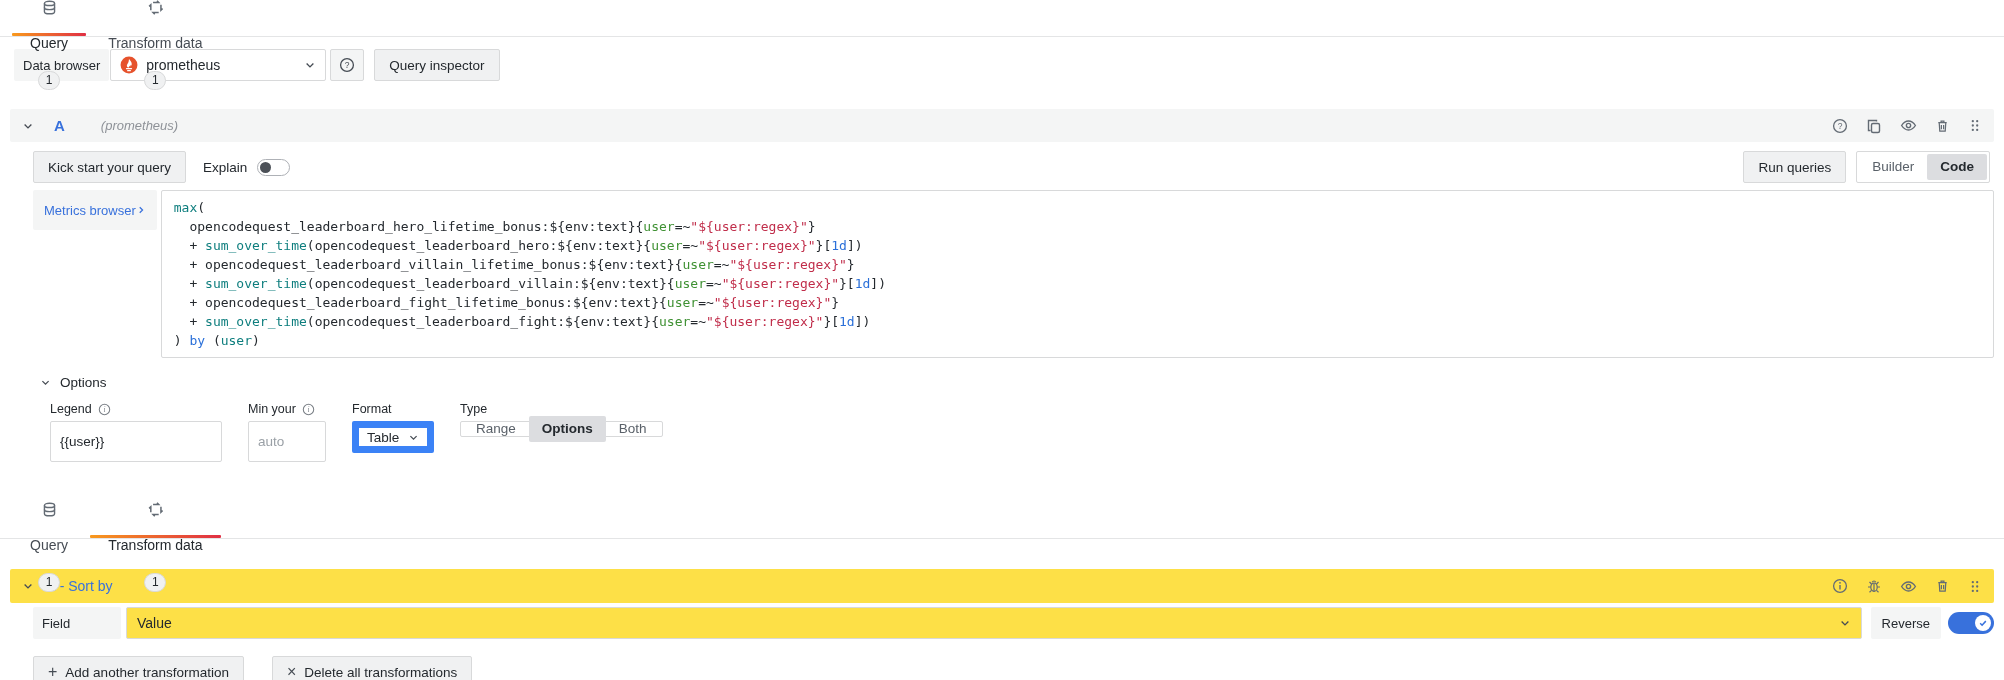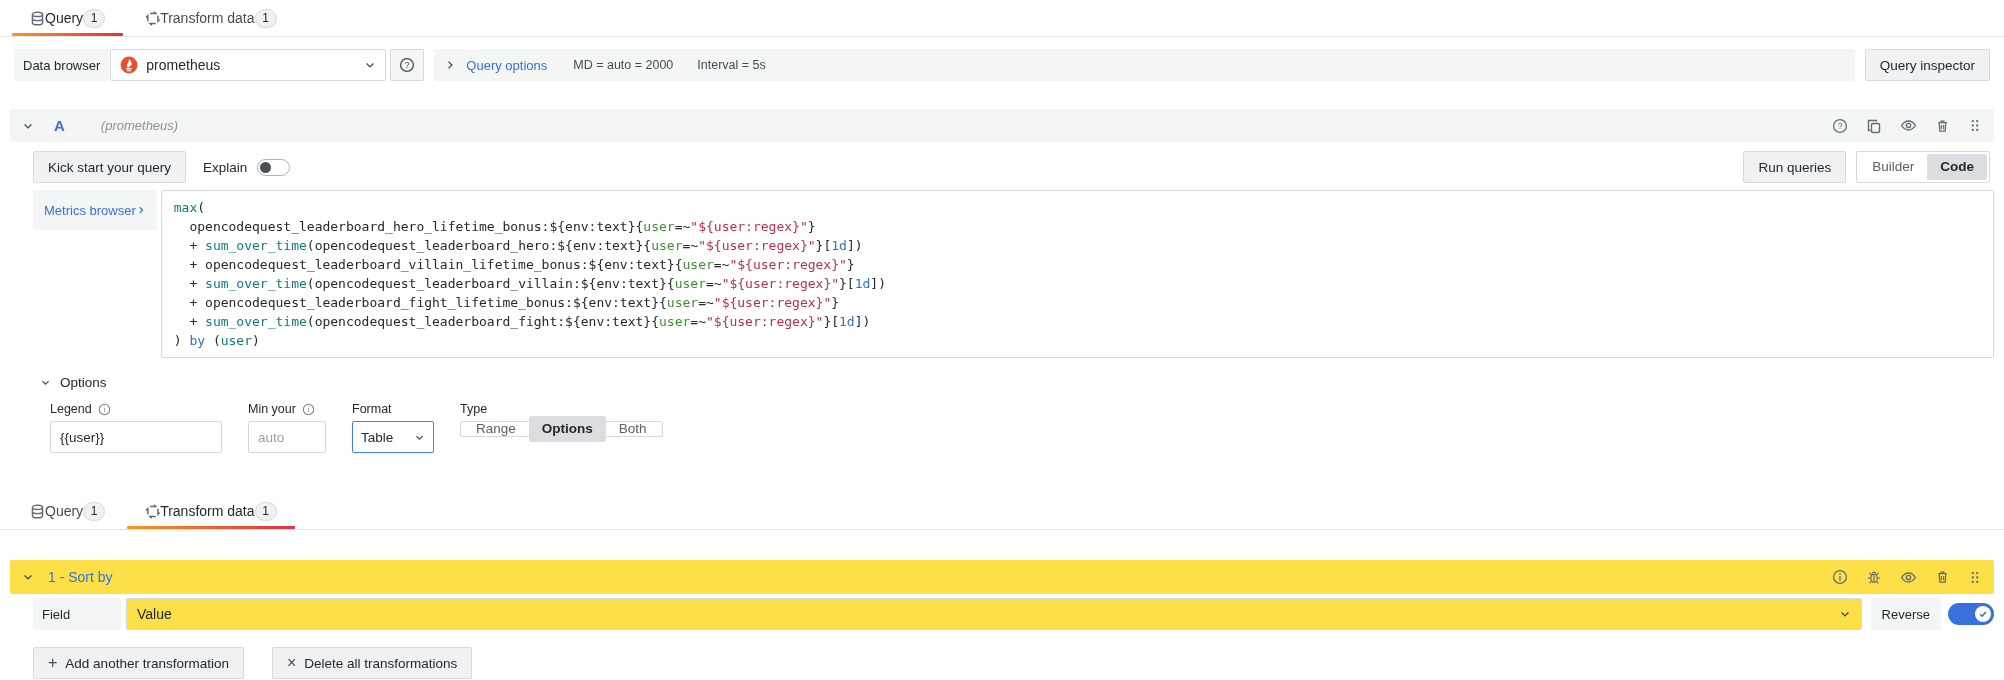"Query" .tab { flex-direction: none -> column; gap: 0 -> 20px }
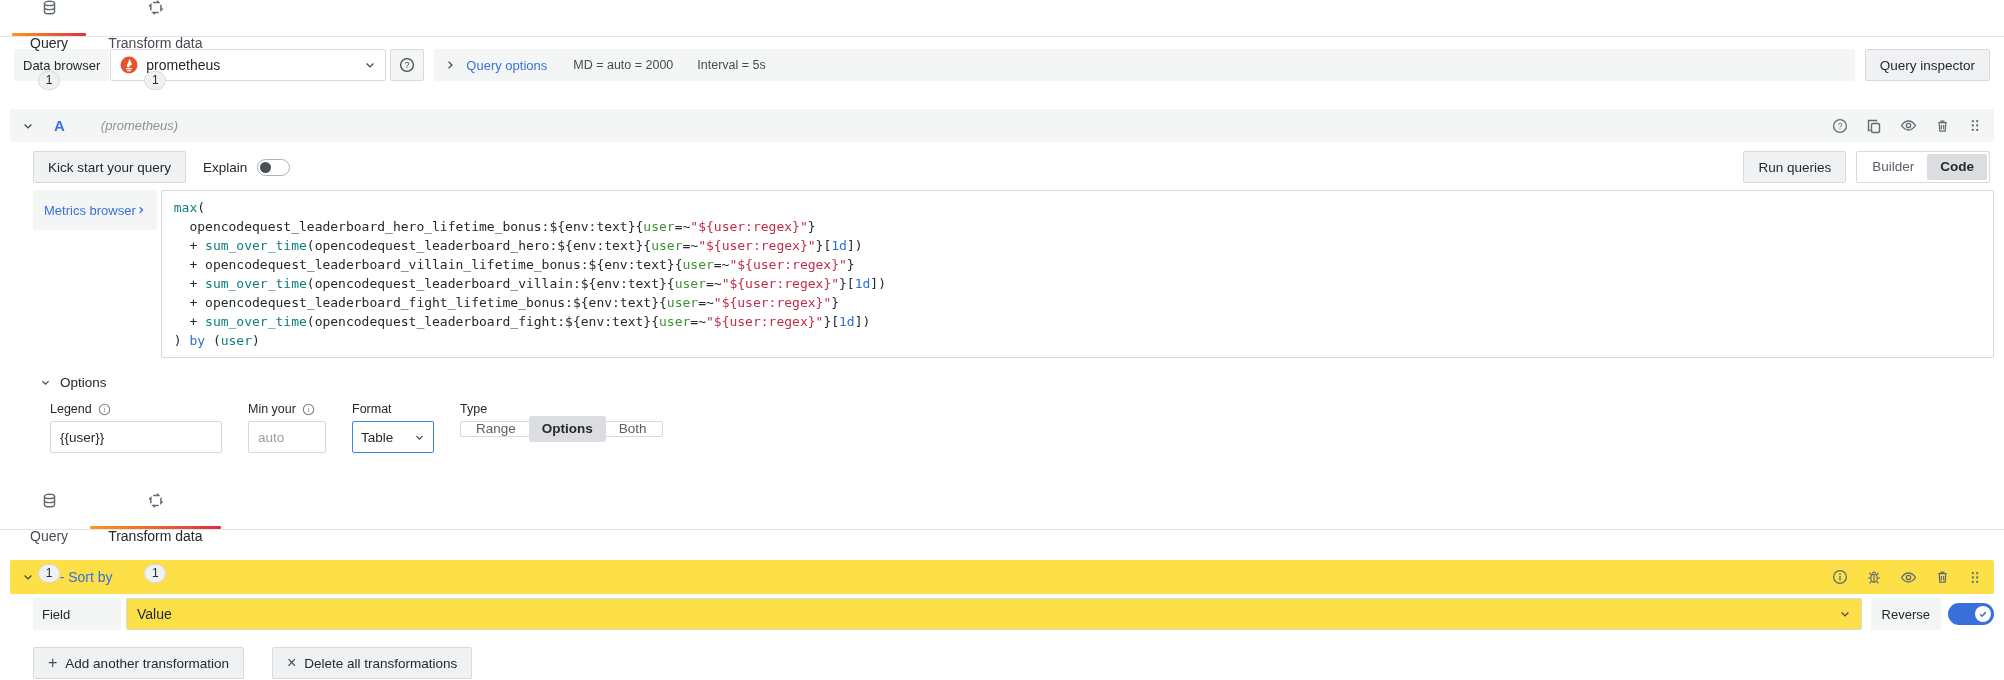"prometheus" .ds-select { width: 276px -> 216px }
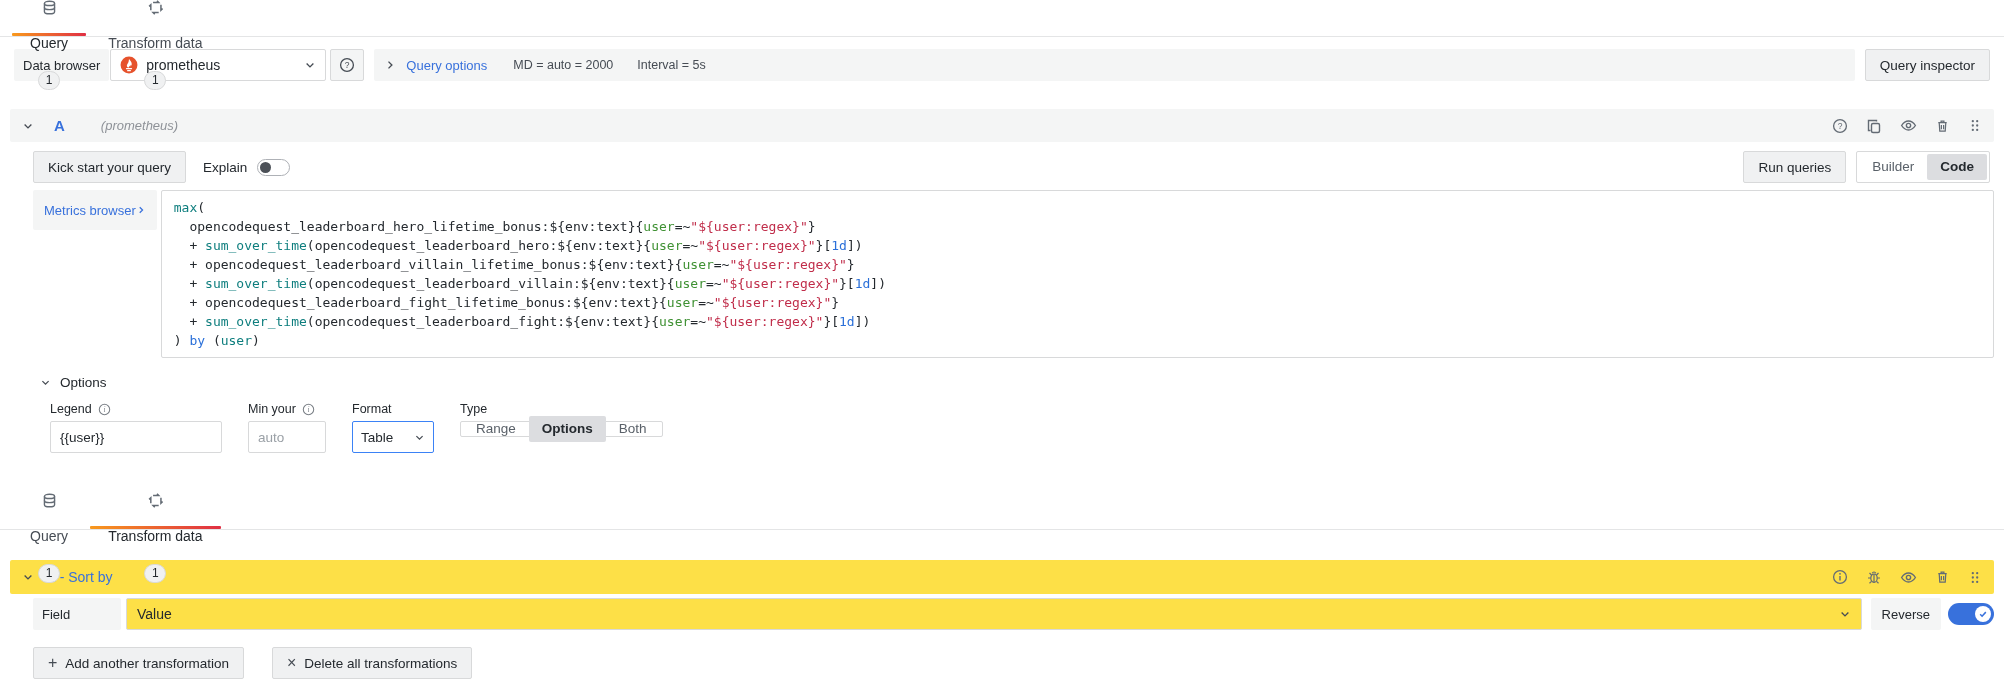"Query options" div.qo-bar { html: <div> <span> <svg> <path></path> </svg> </span> <span>Query options</span> <span>MD = auto = 2000</span> <span>Interval = 5s</span> </div> -> none }
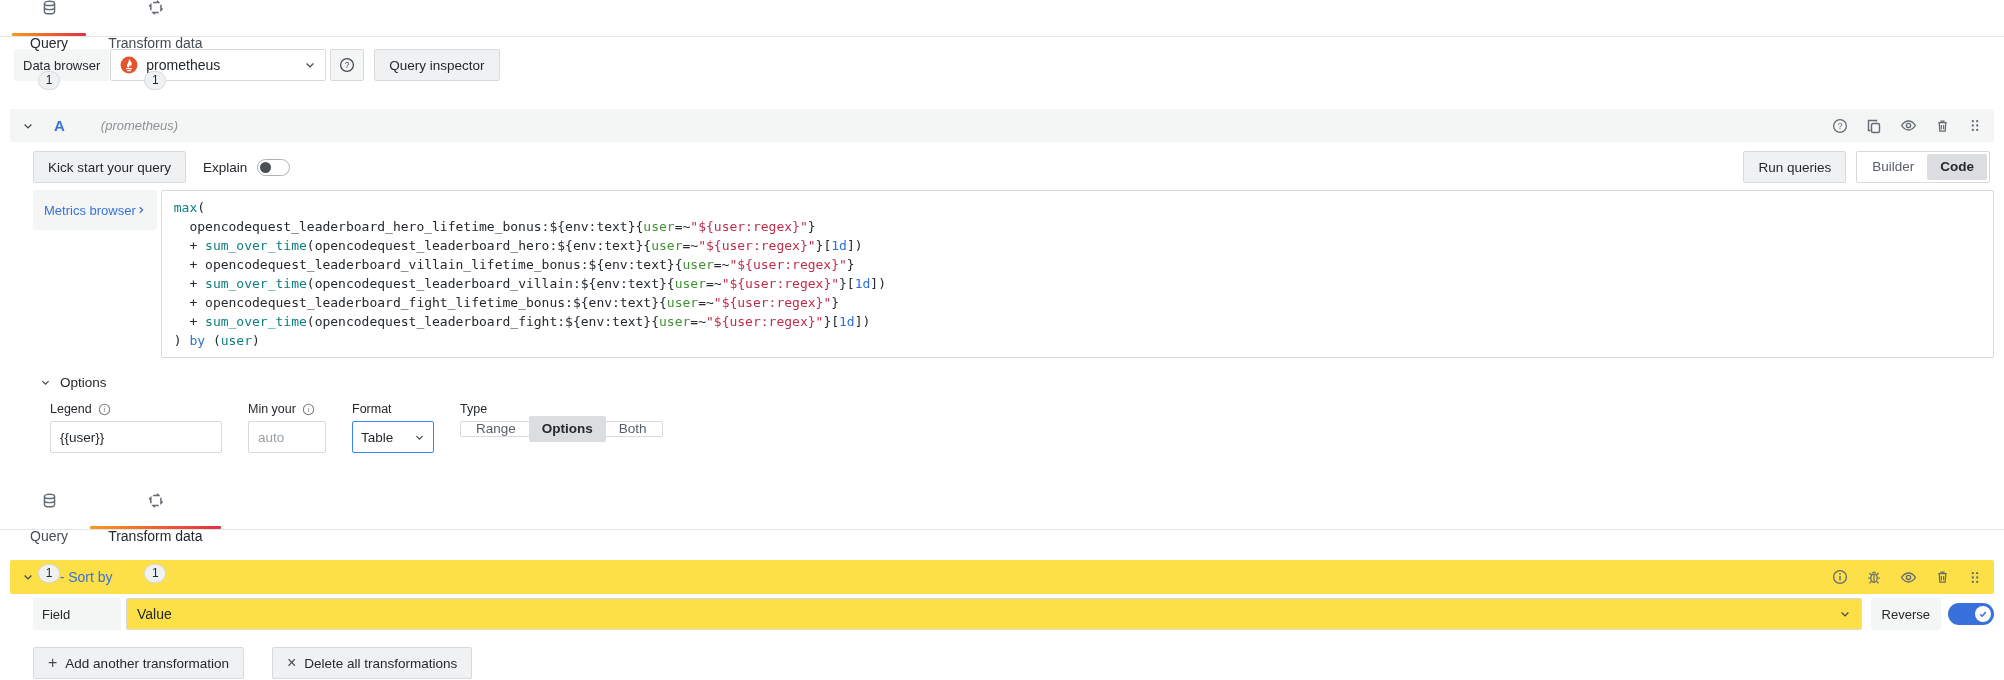"{{user}}" .tinput { height: 32px -> 41px }
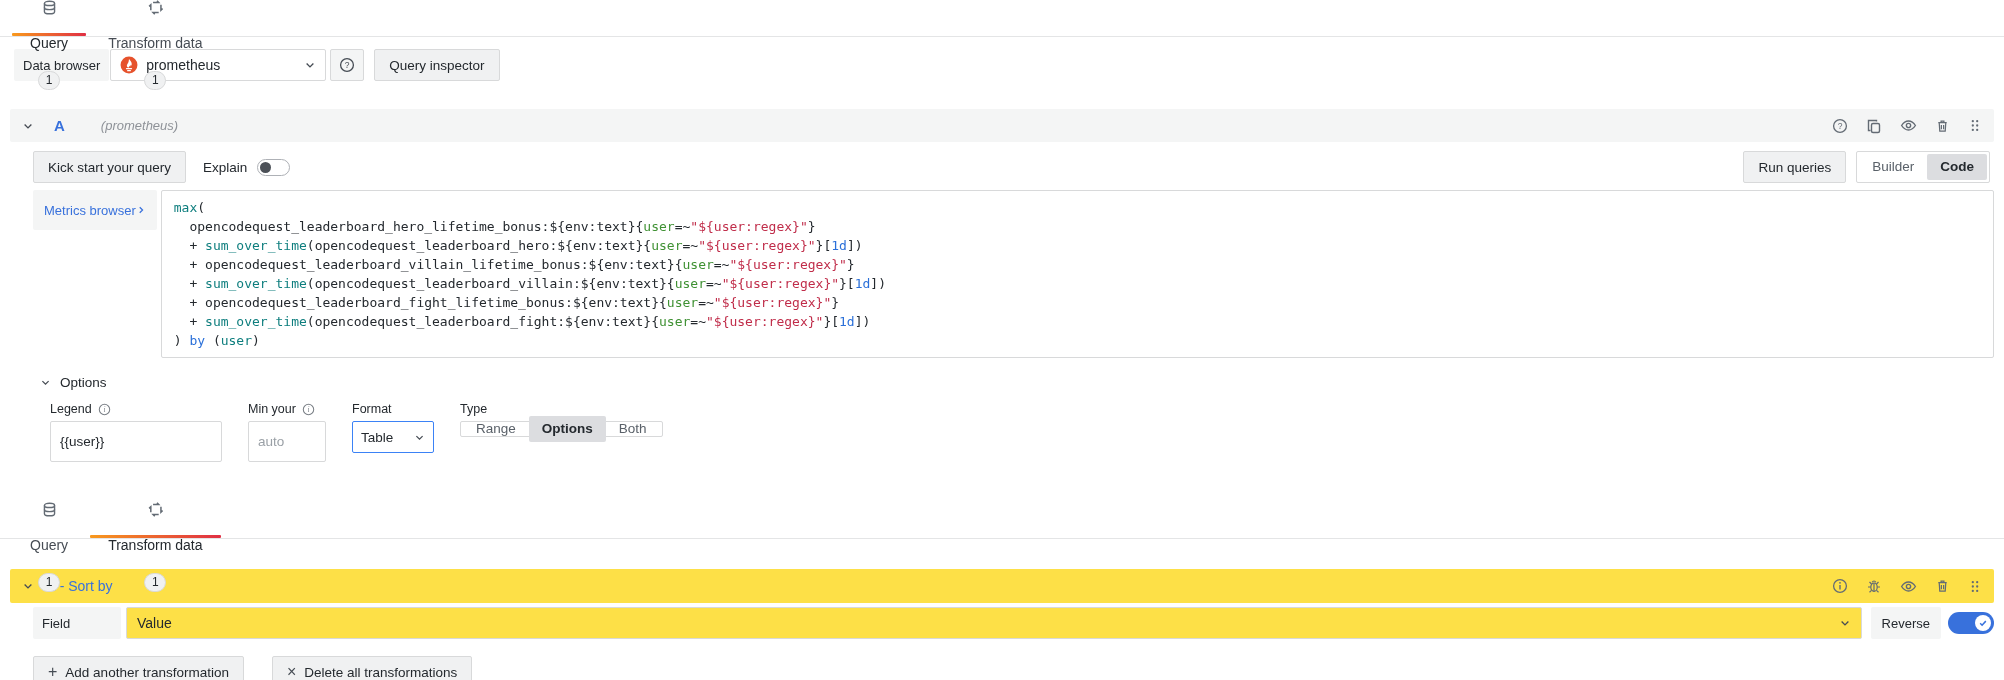"Table" .fmt-select { border: 1px solid #3b82f6 -> 7px solid #3b82f6 }
